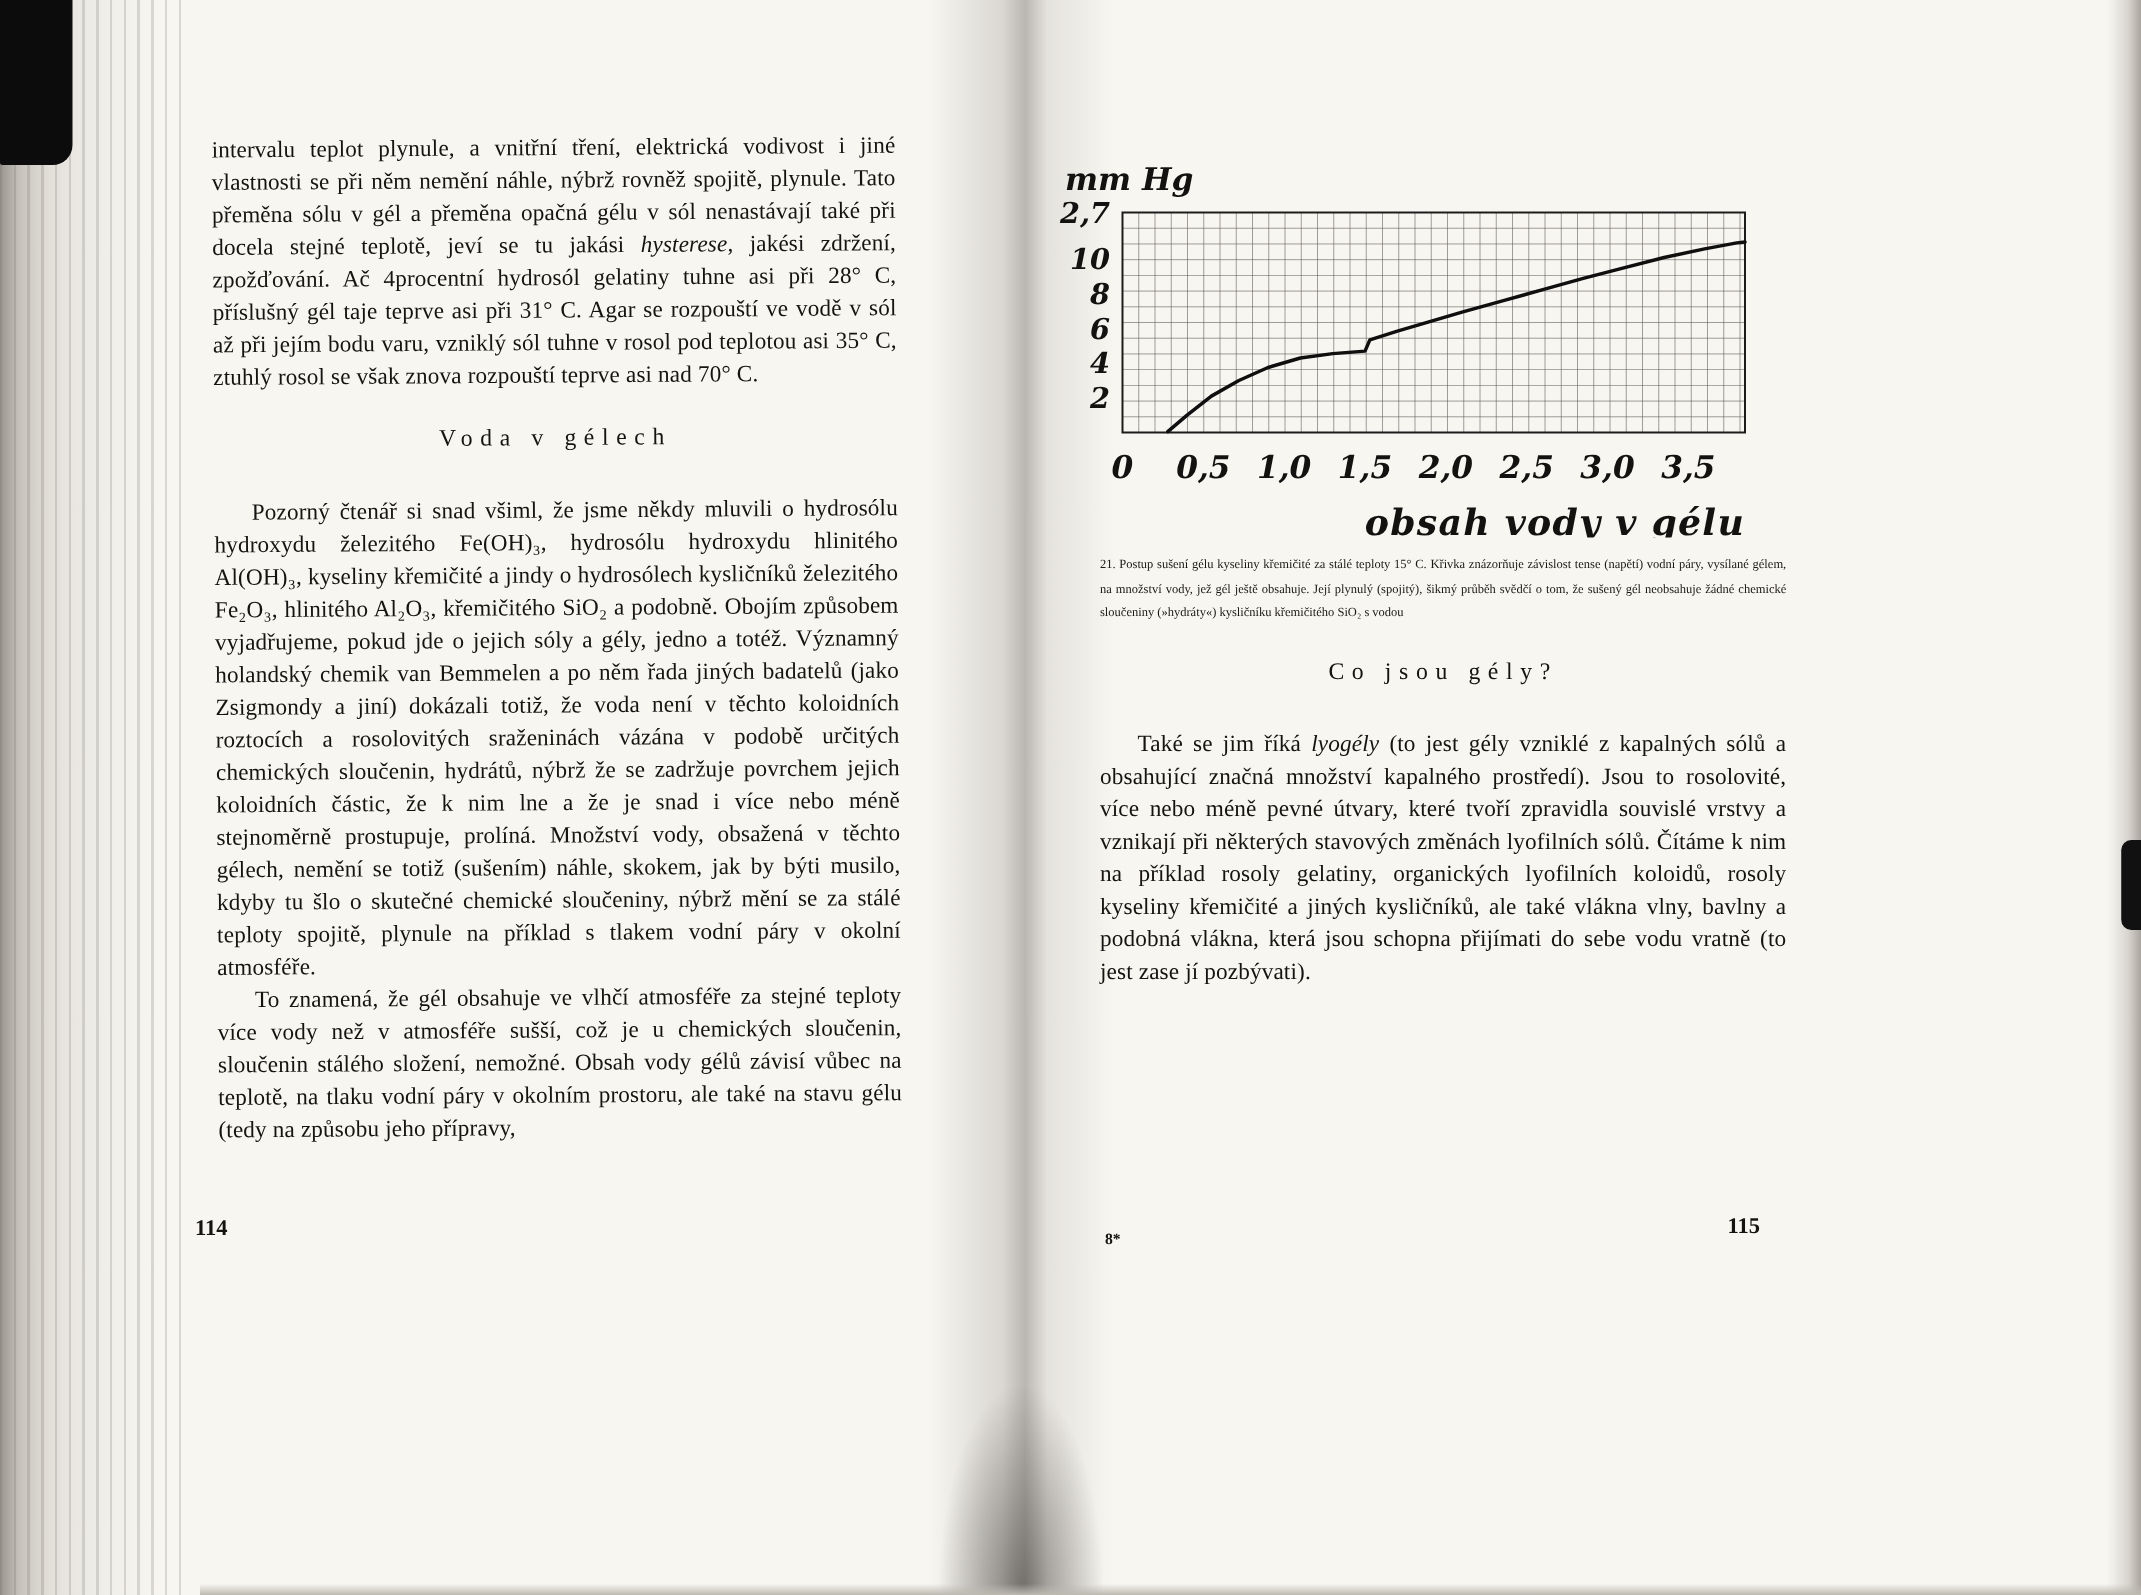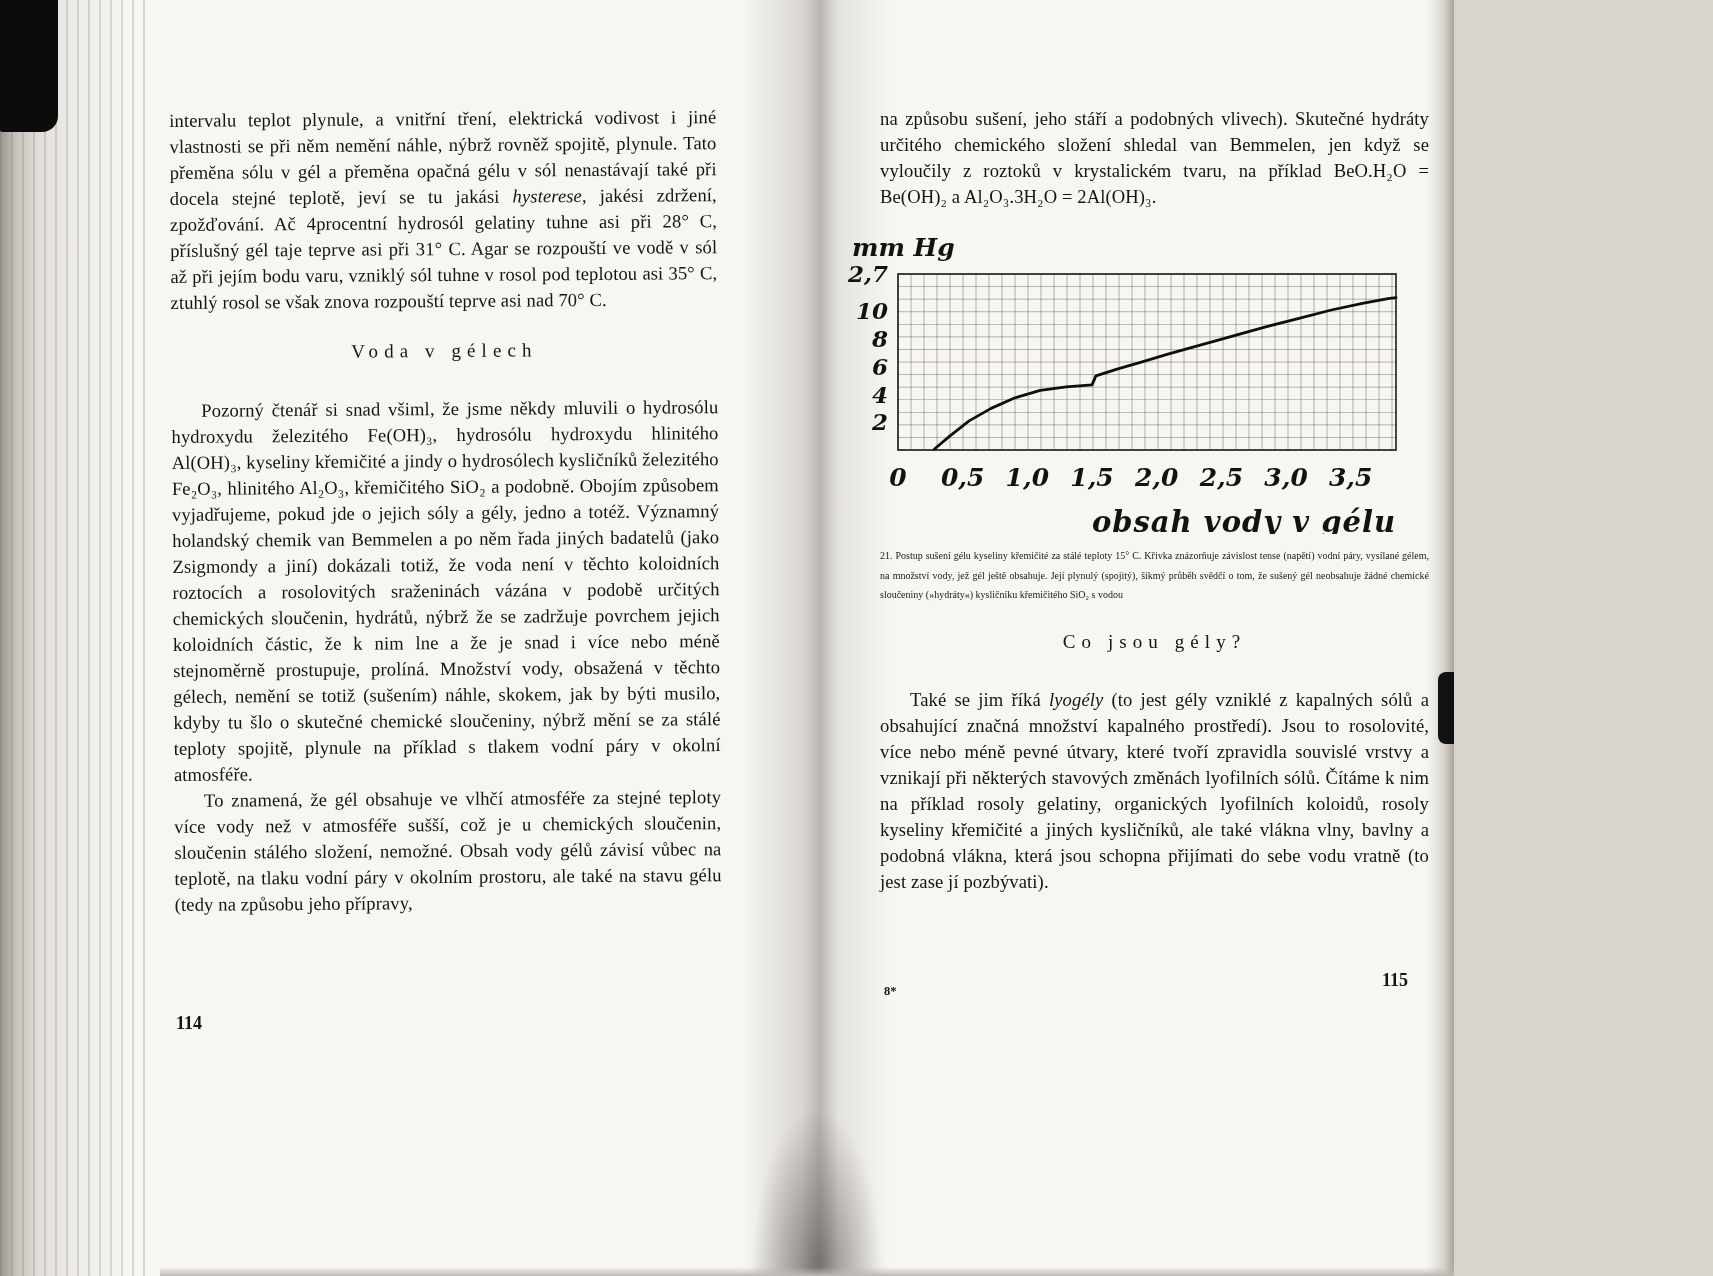"intervalu teplot plynule, a vnitřní" .scan { width: 1454px -> 1713px }
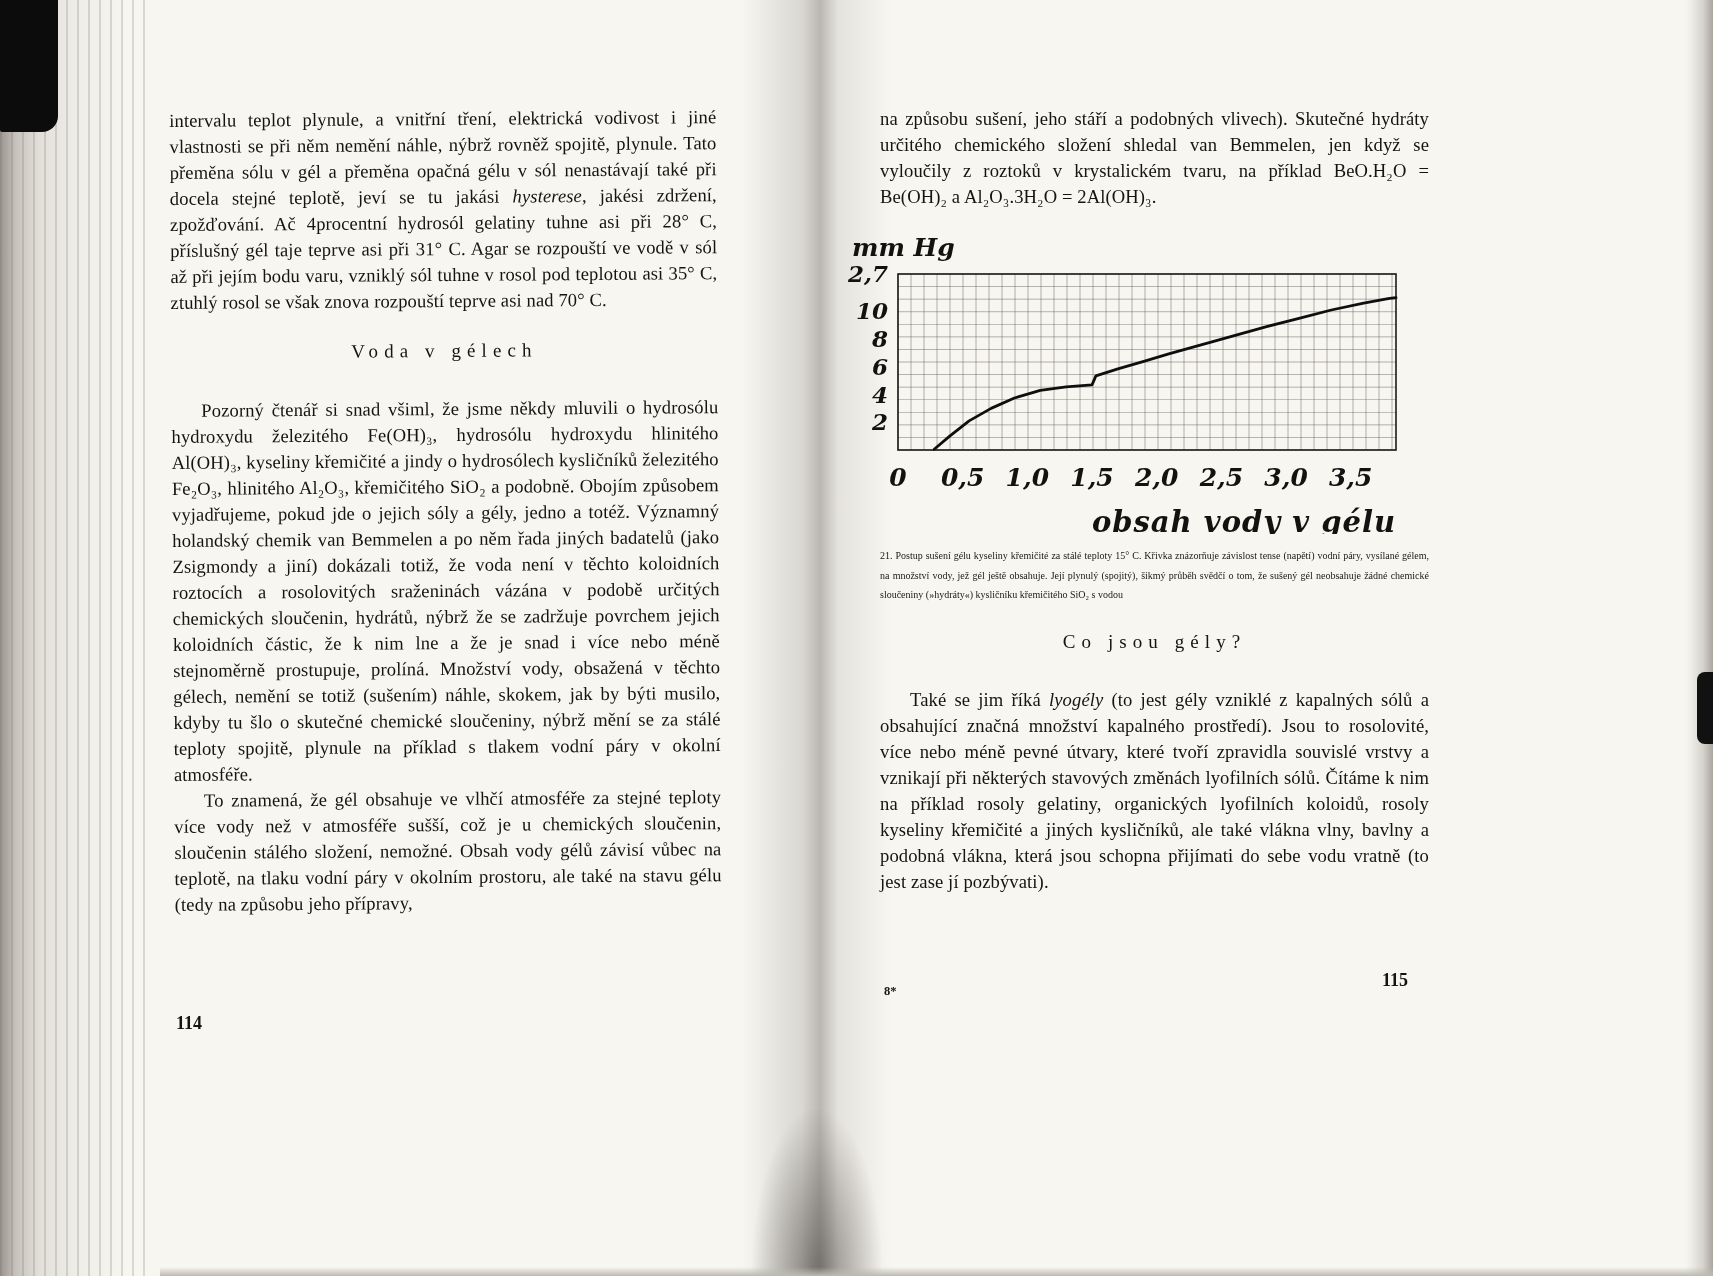"na způsobu sušení, jeho stáří" p.body-text { html: <p><span>na způsobu sušení, jeho stáří a podobných vlivech). Skutečné hydráty určitého chemického složení shledal van Bemmelen, jen když se vyloučily z roztoků v krystalickém tvaru, na příklad BeO.H₂O = Be(OH)₂ a Al₂O₃.3H₂O = 2Al(OH)₃.</span></p> -> none }
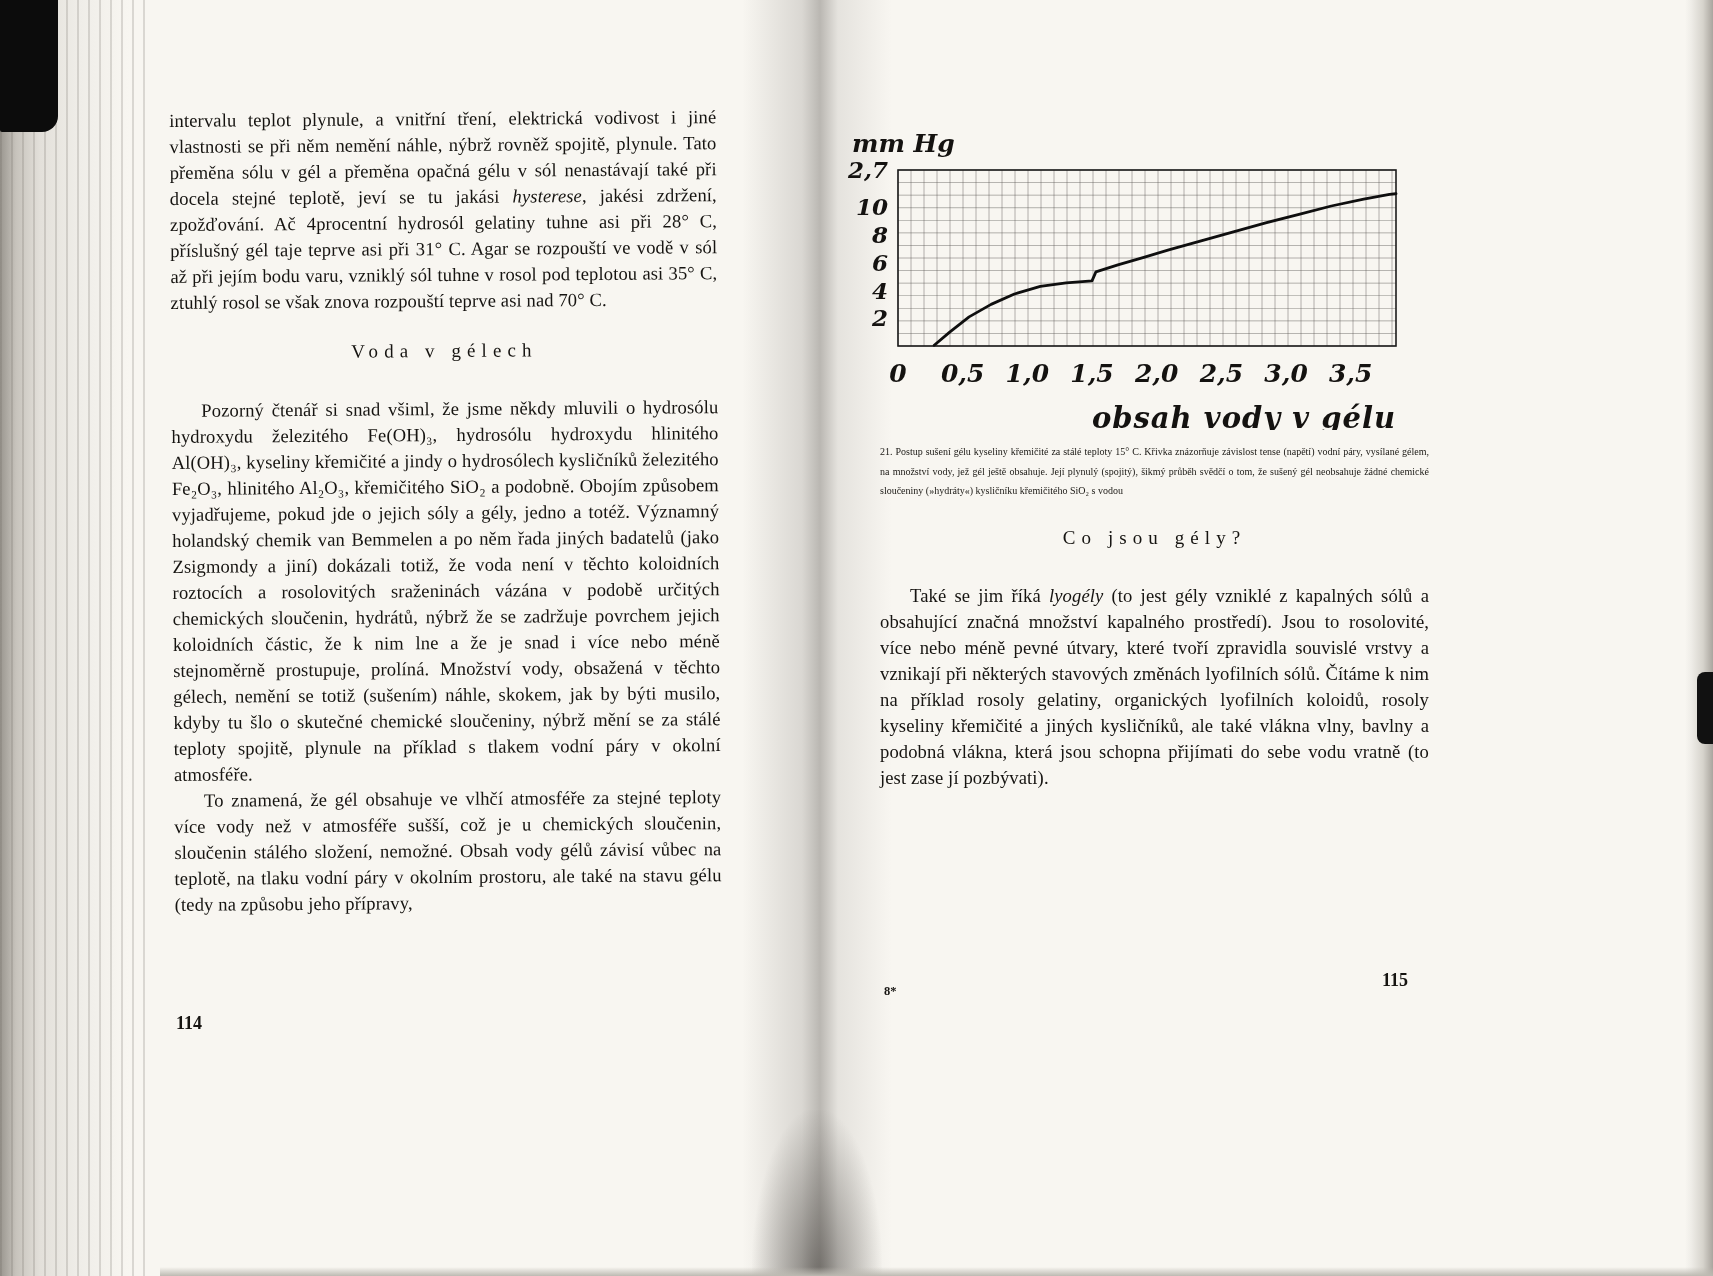"114" .pn-left { left: 176px -> 156px; margin-top: 41px -> none }
